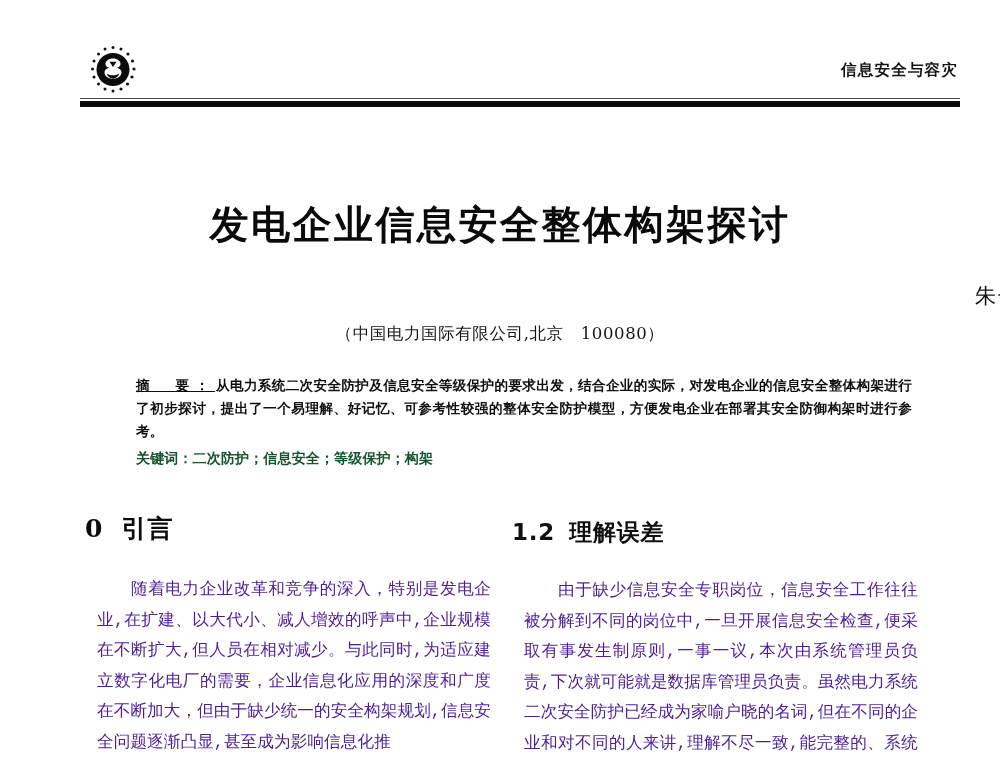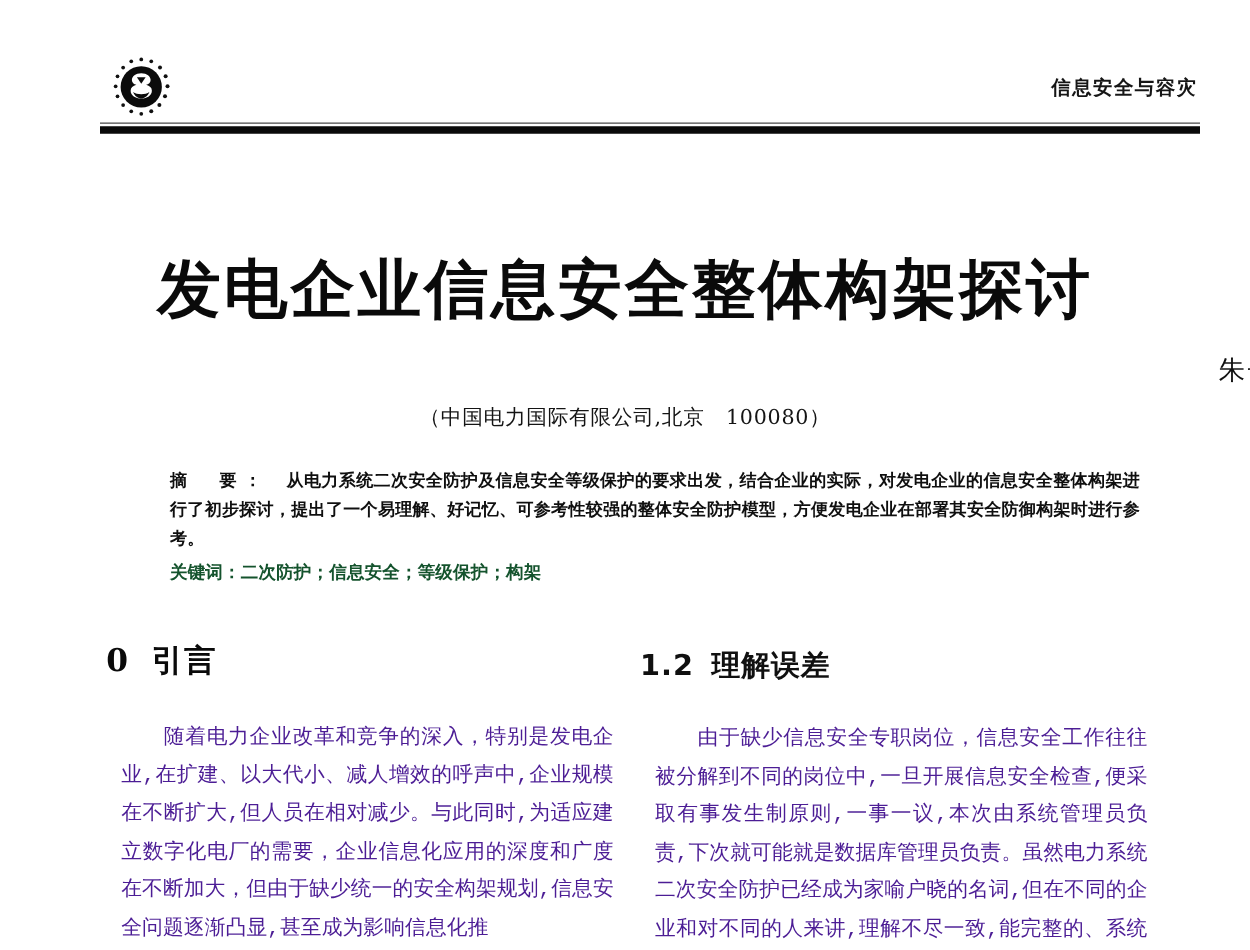"发电企业信息安全整体构架探讨" .doc-title { font-size: 51px -> 39px }
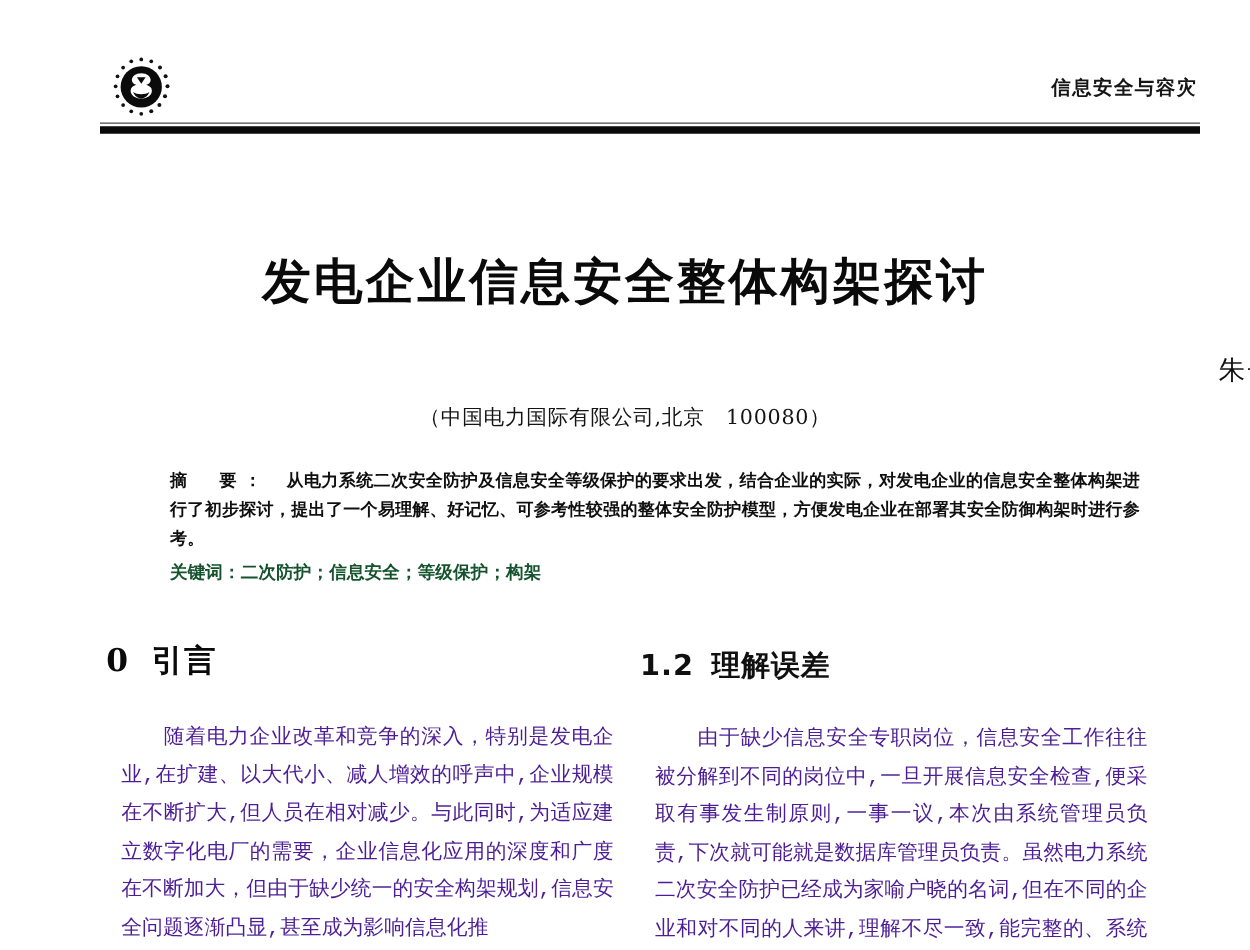"摘 要：" .abstract-para .lead { margin-right: 14px -> 1px; text-decoration: none -> underline }
